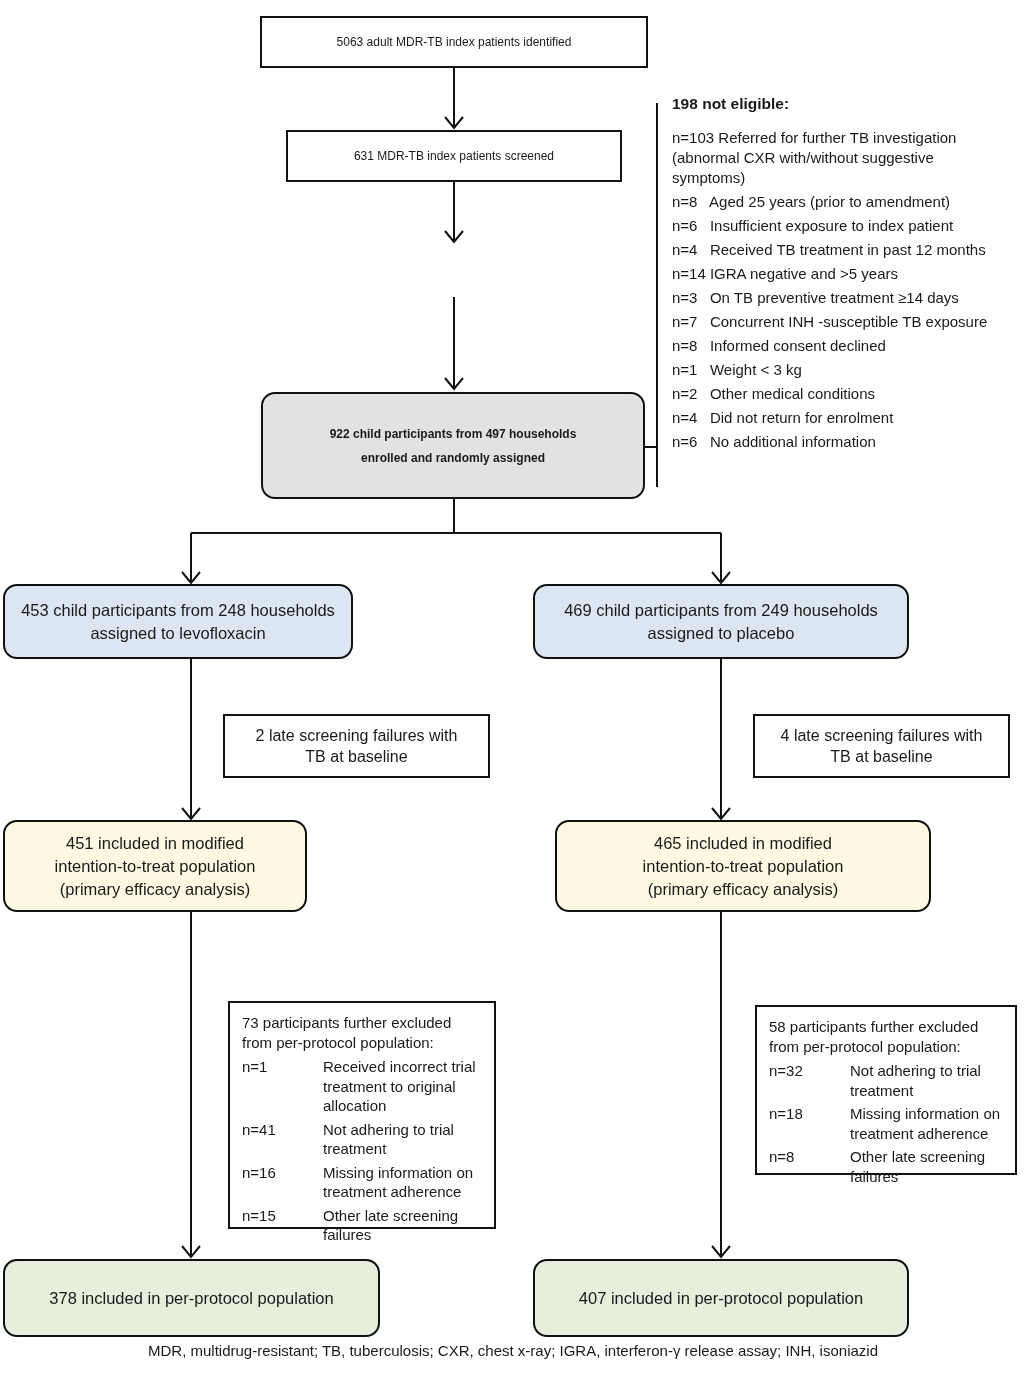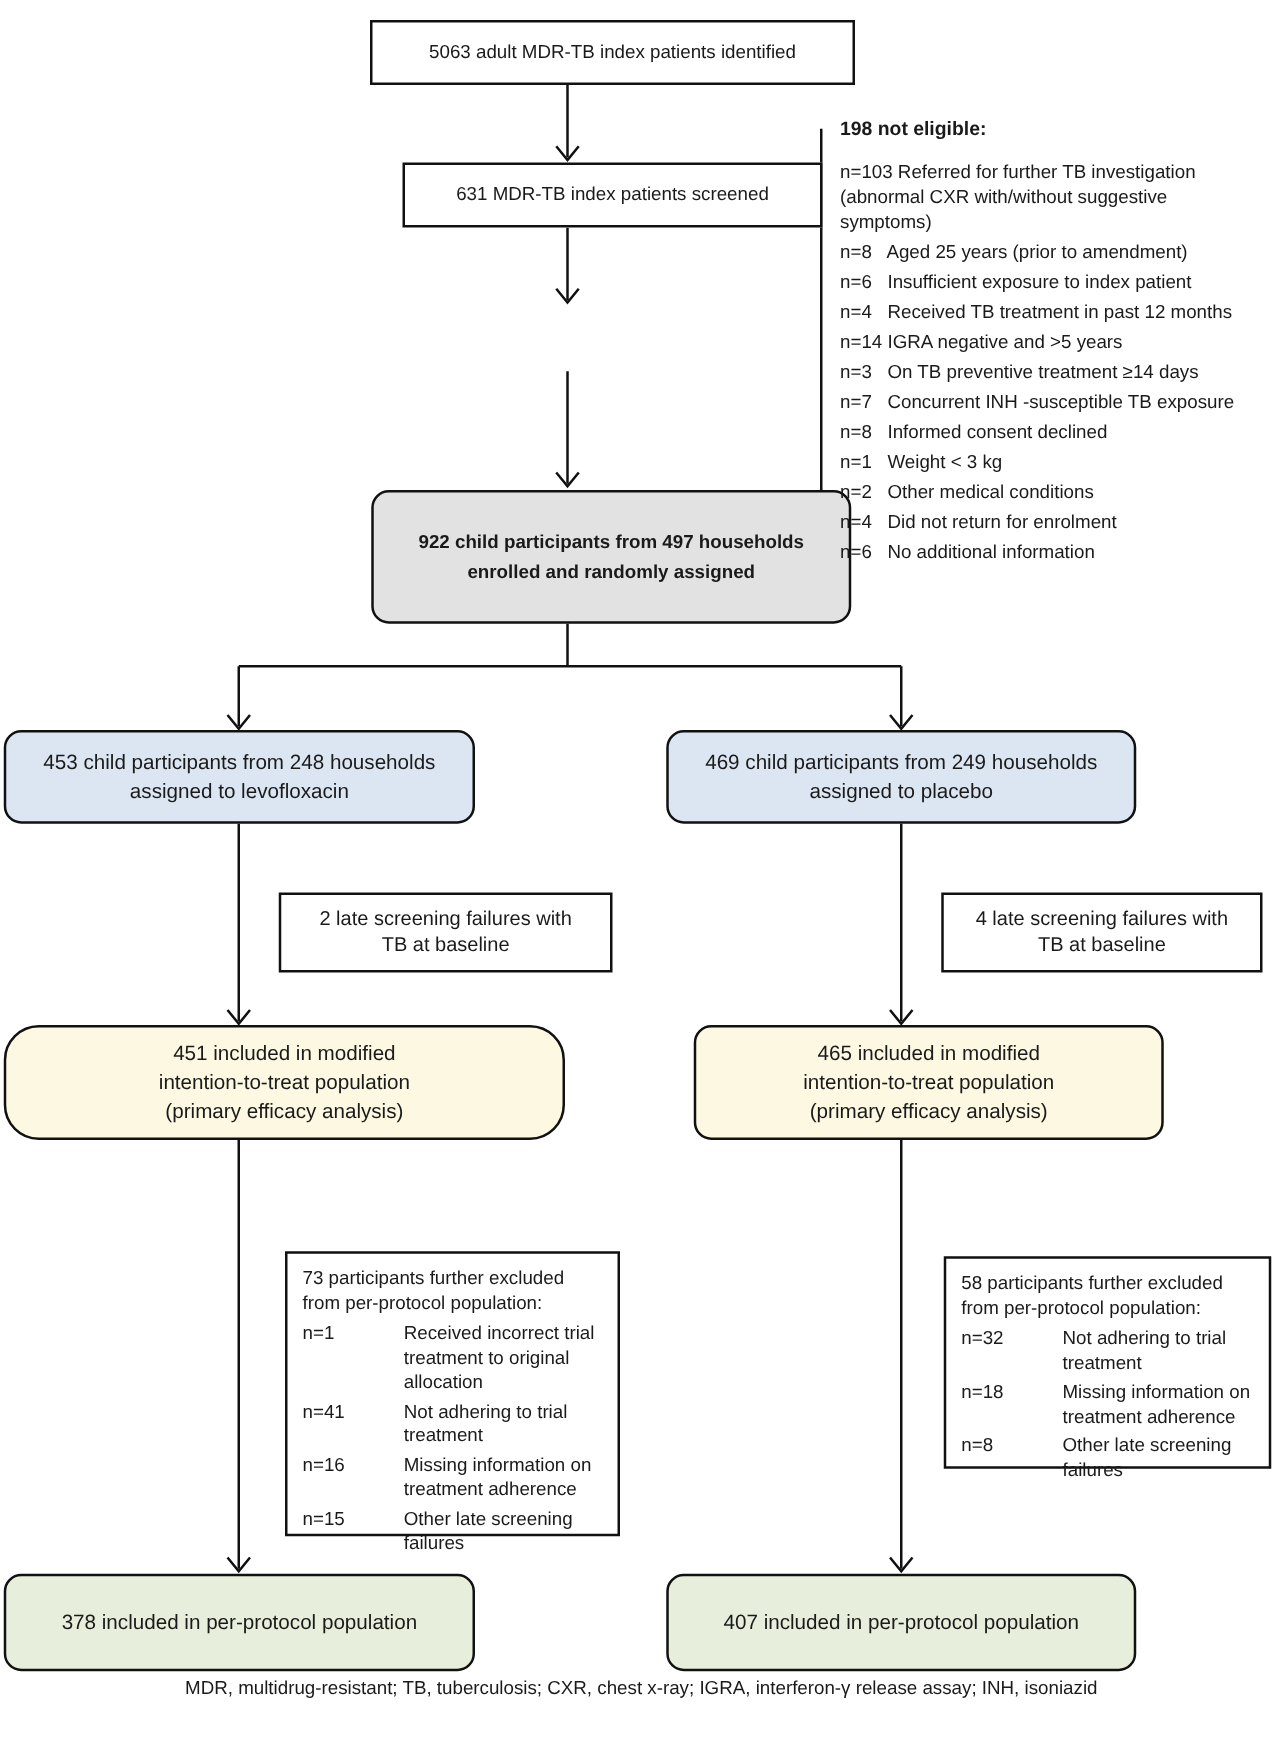"5063 adult MDR-TB index patients" .f17 { font-size: 15px -> 12px; margin-left: 36px -> none }
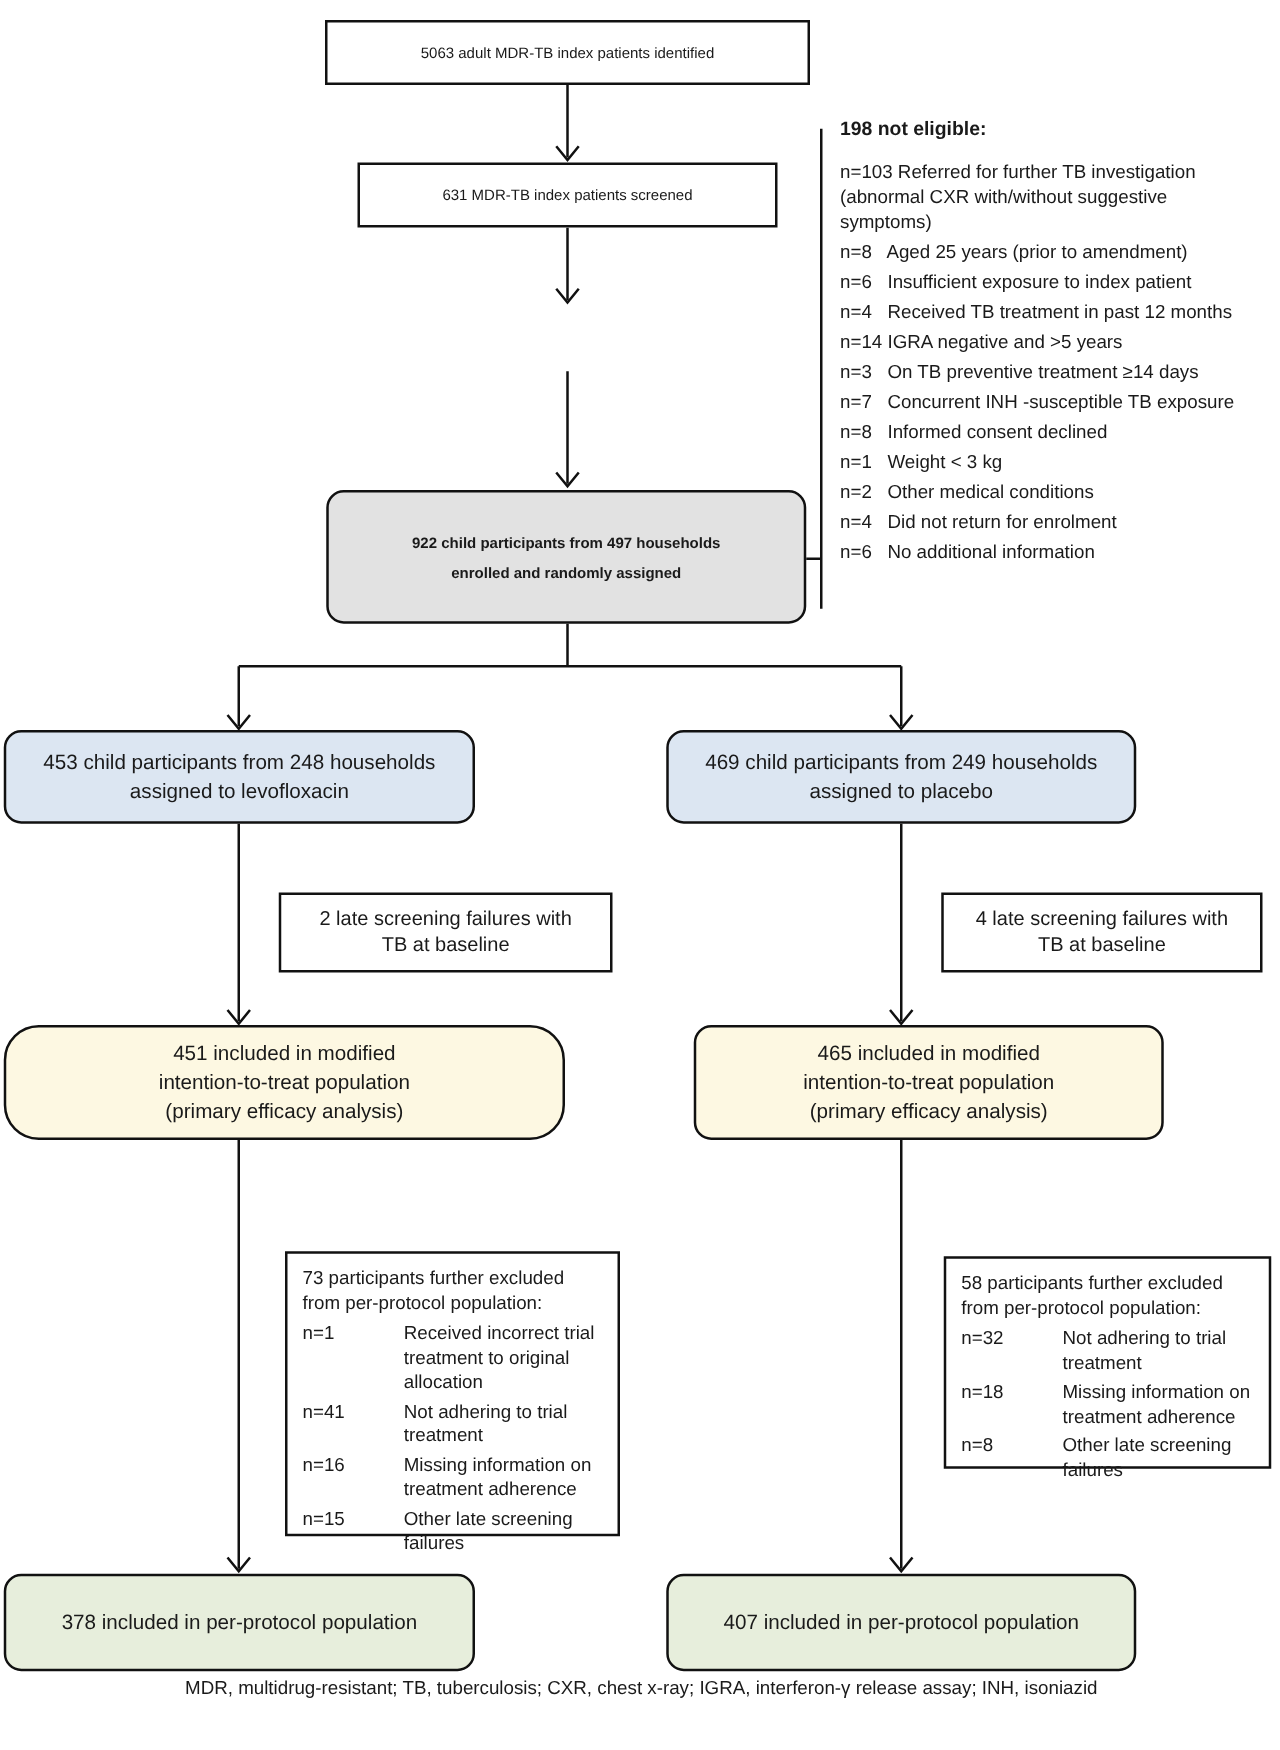"453 child participants from 248" #box-arm-left { width: 377px -> 350px }
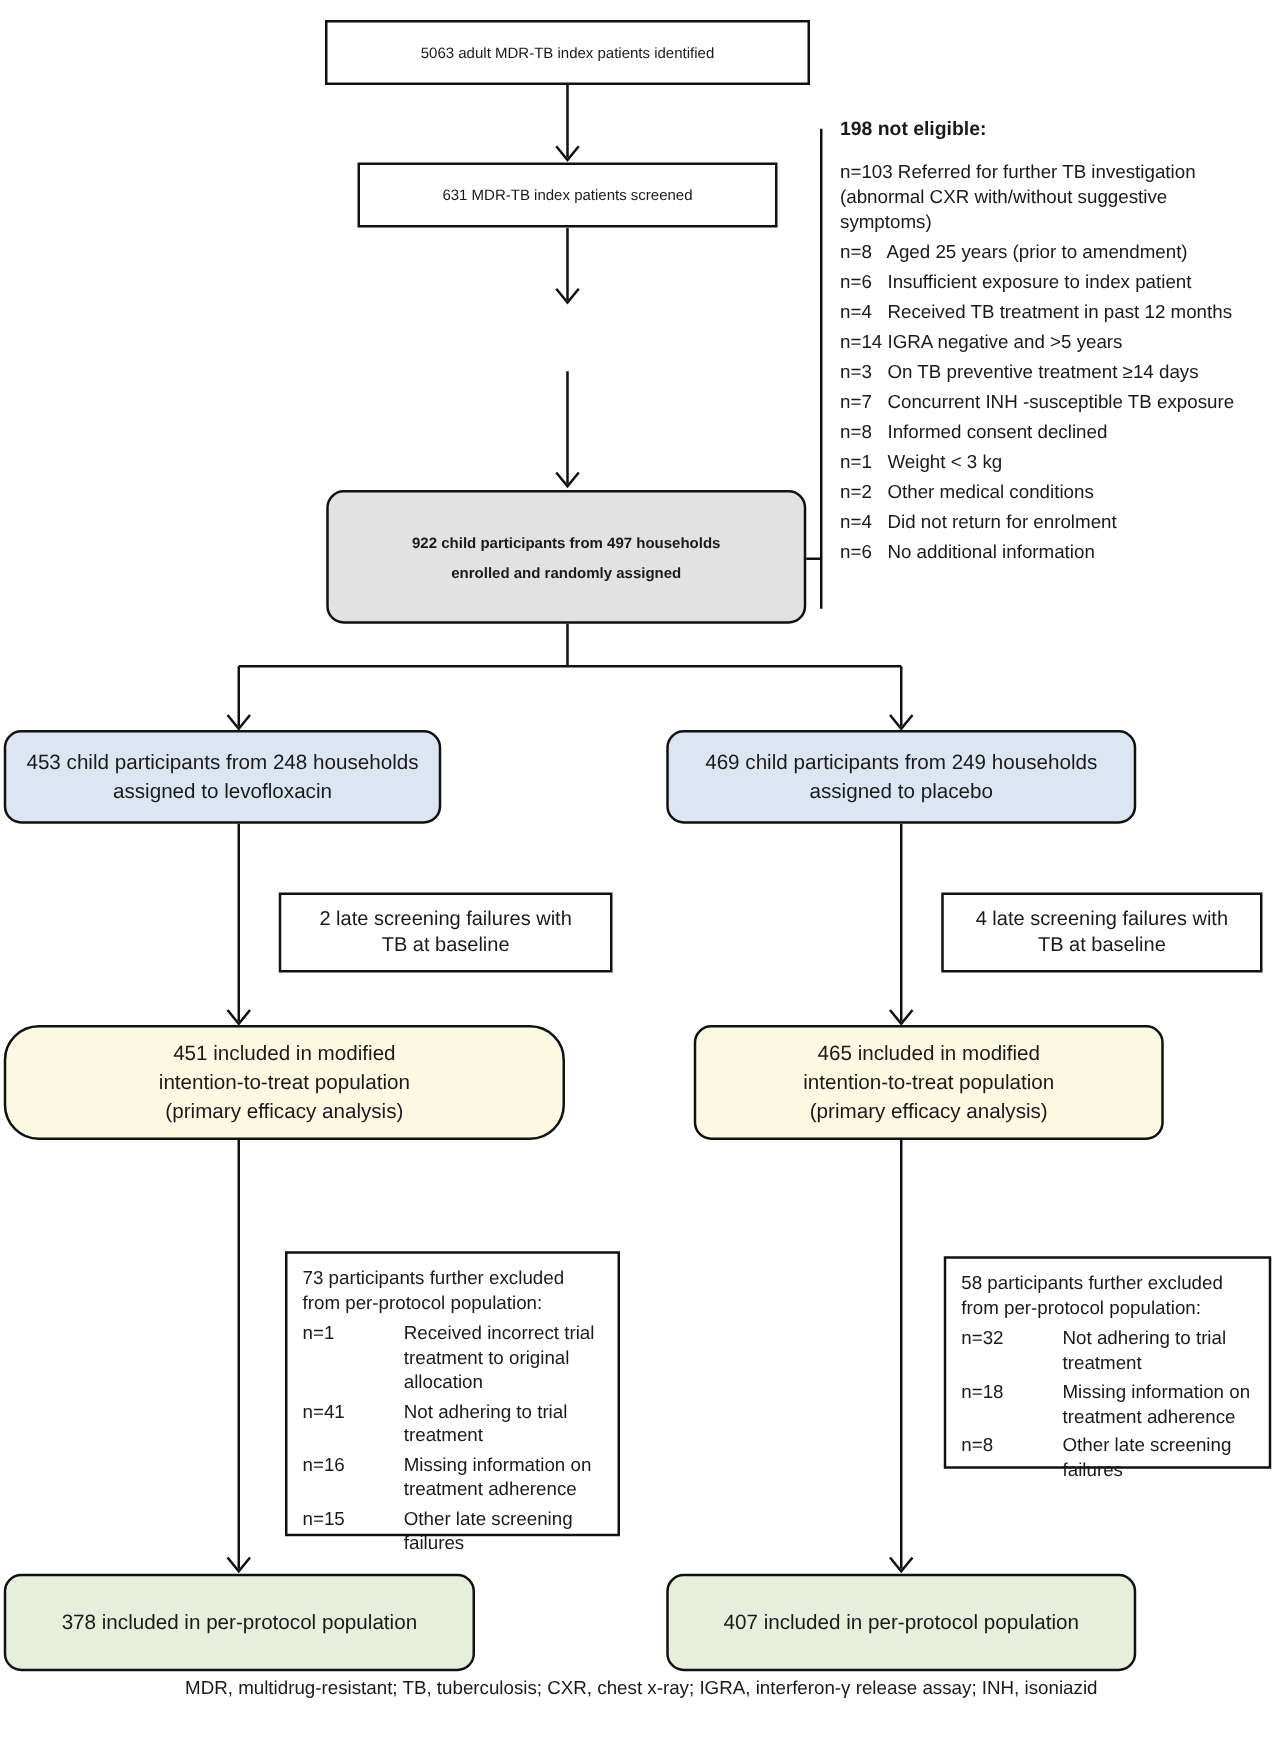"451 included in modified" #box-mitt-left { border-radius: 28px -> none; width: 449px -> 304px }
